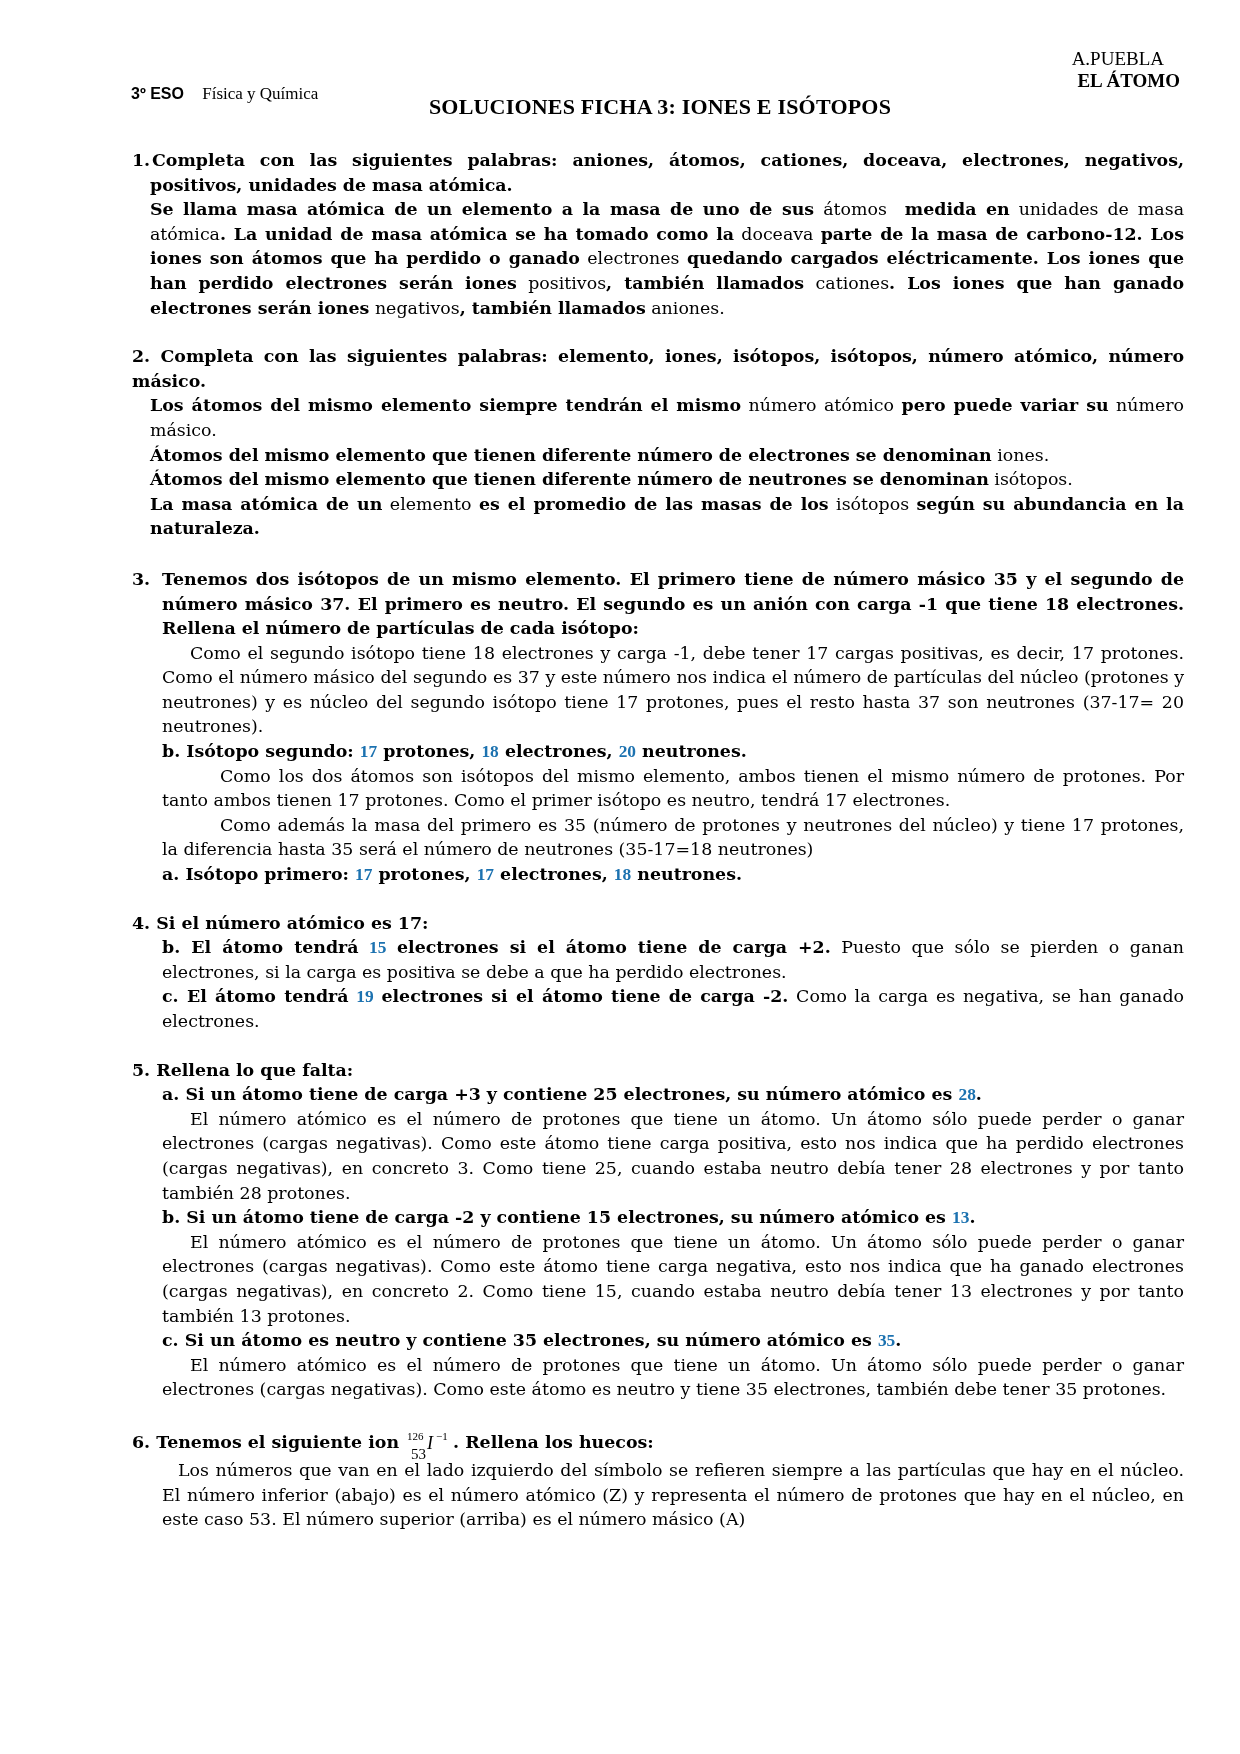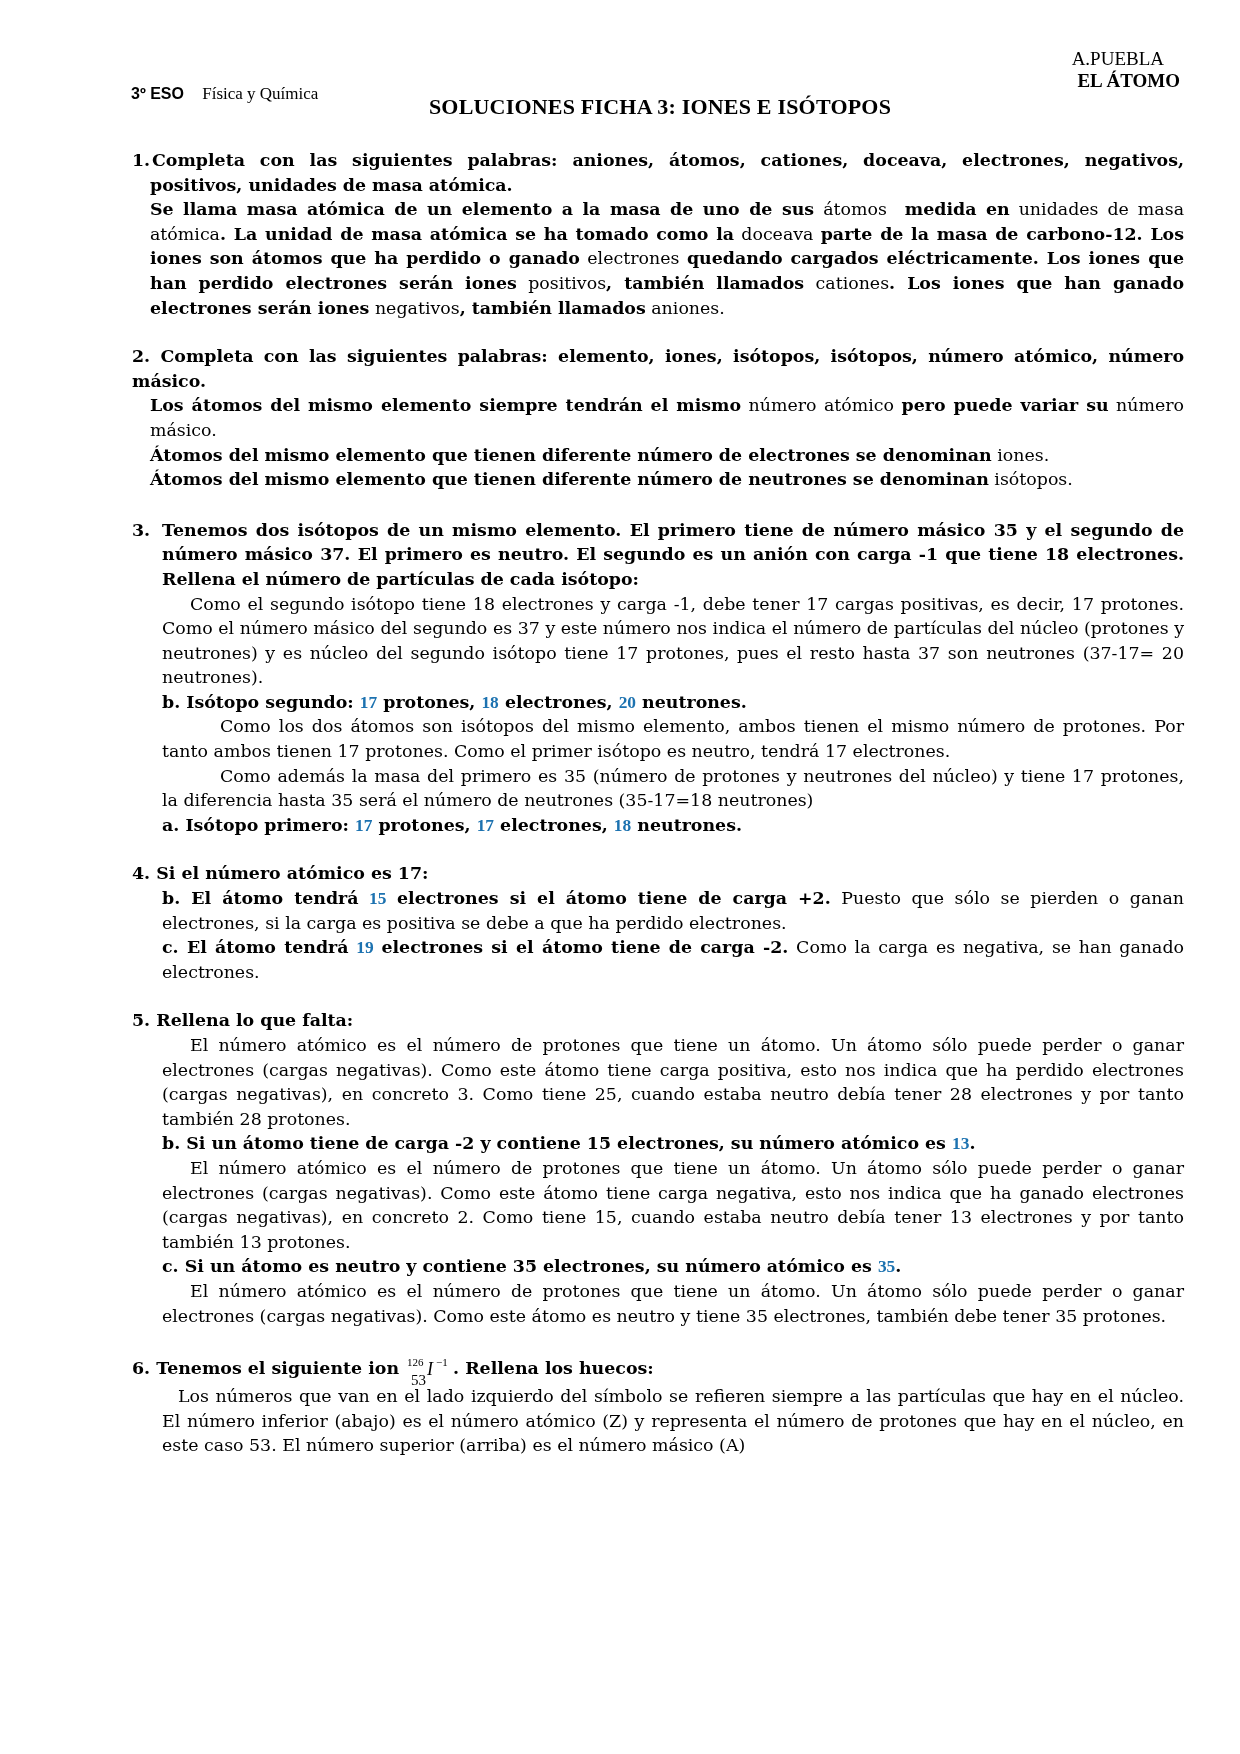"La masa atómica de un" p.ind1 { html: none -> <p><span>La masa atómica de un</span> <span>elemento</span> <span>es el promedio de las masas de los</span> <span>isótopos</span> <span>según su abundancia en la naturaleza.</span></p> }
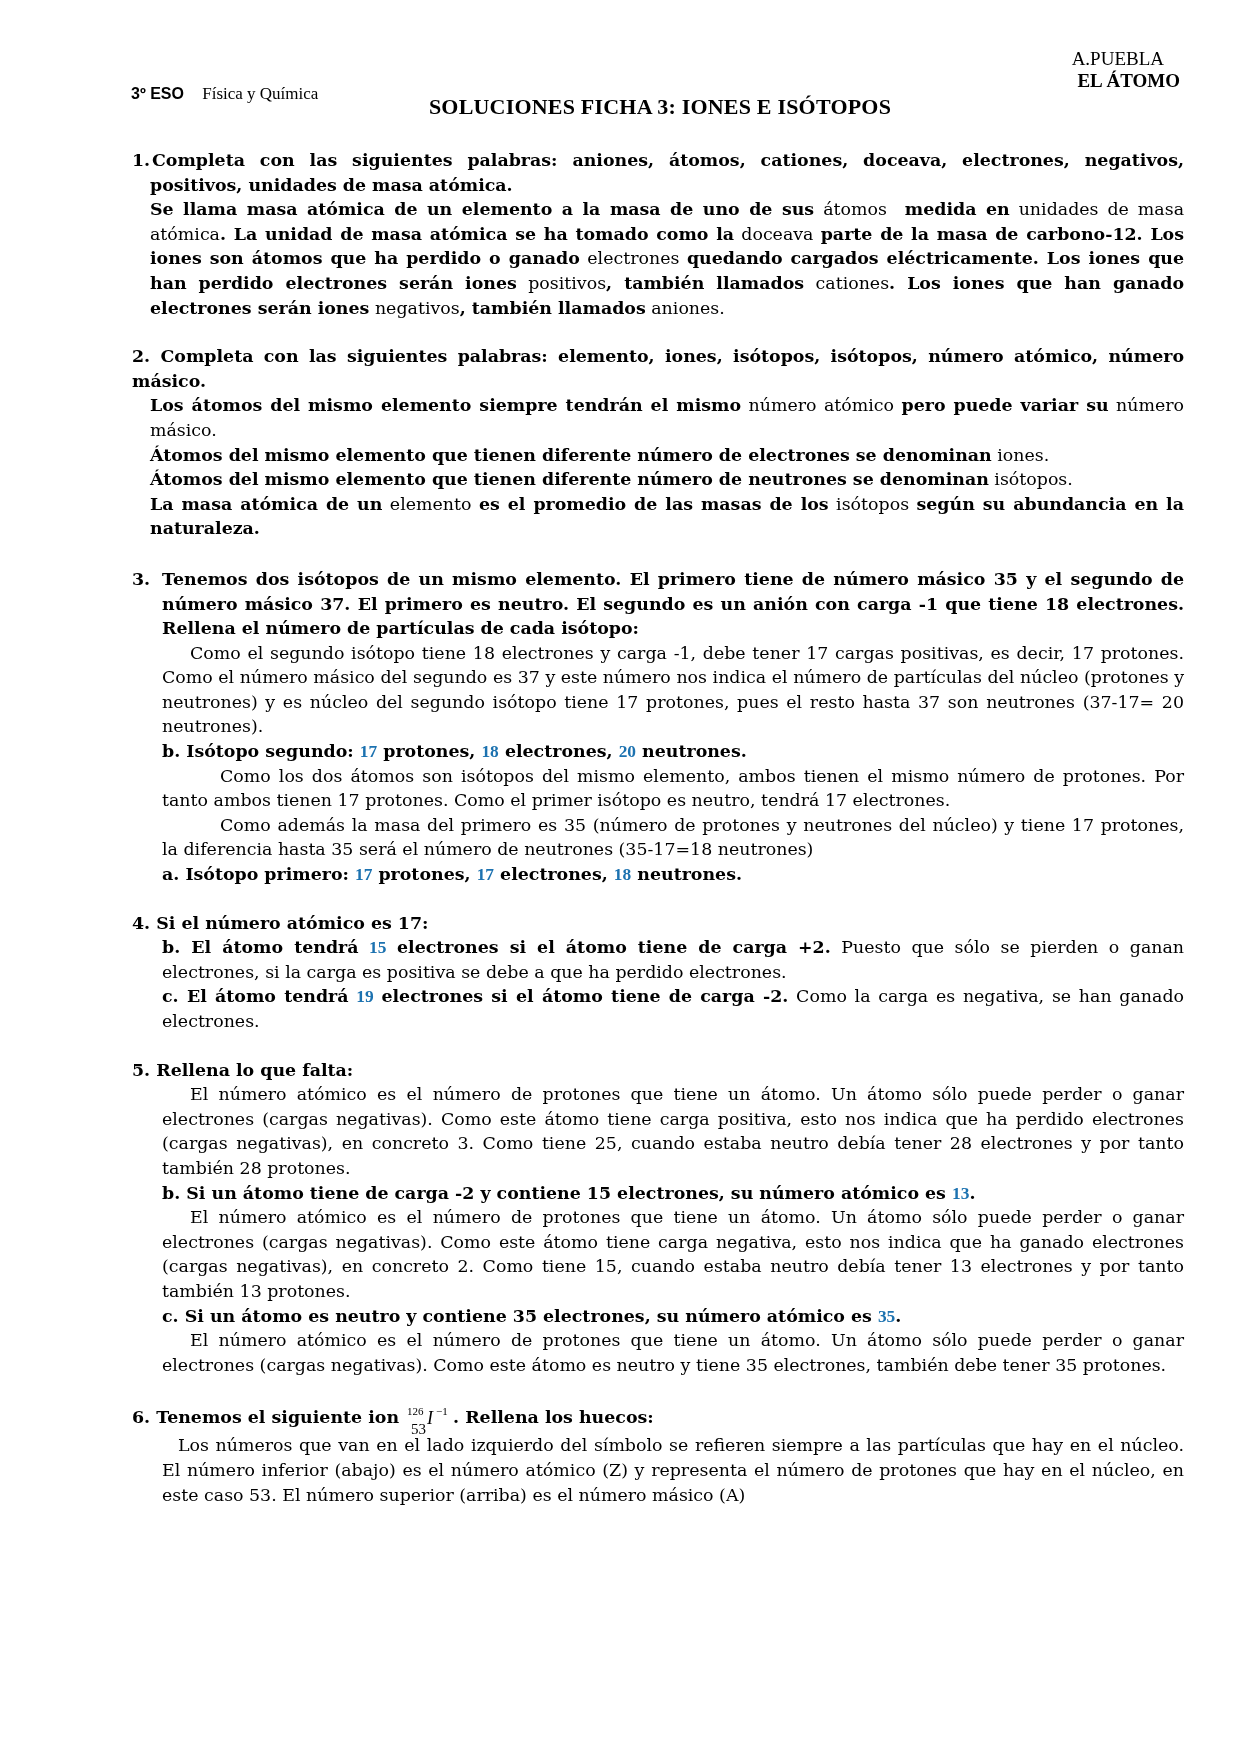"a. Si un átomo tiene" p.ind2 { html: none -> <p><span>a. Si un átomo tiene de carga +3 y contiene 25 electrones, su número atómico es</span> <span>28</span><span>.</span></p> }
